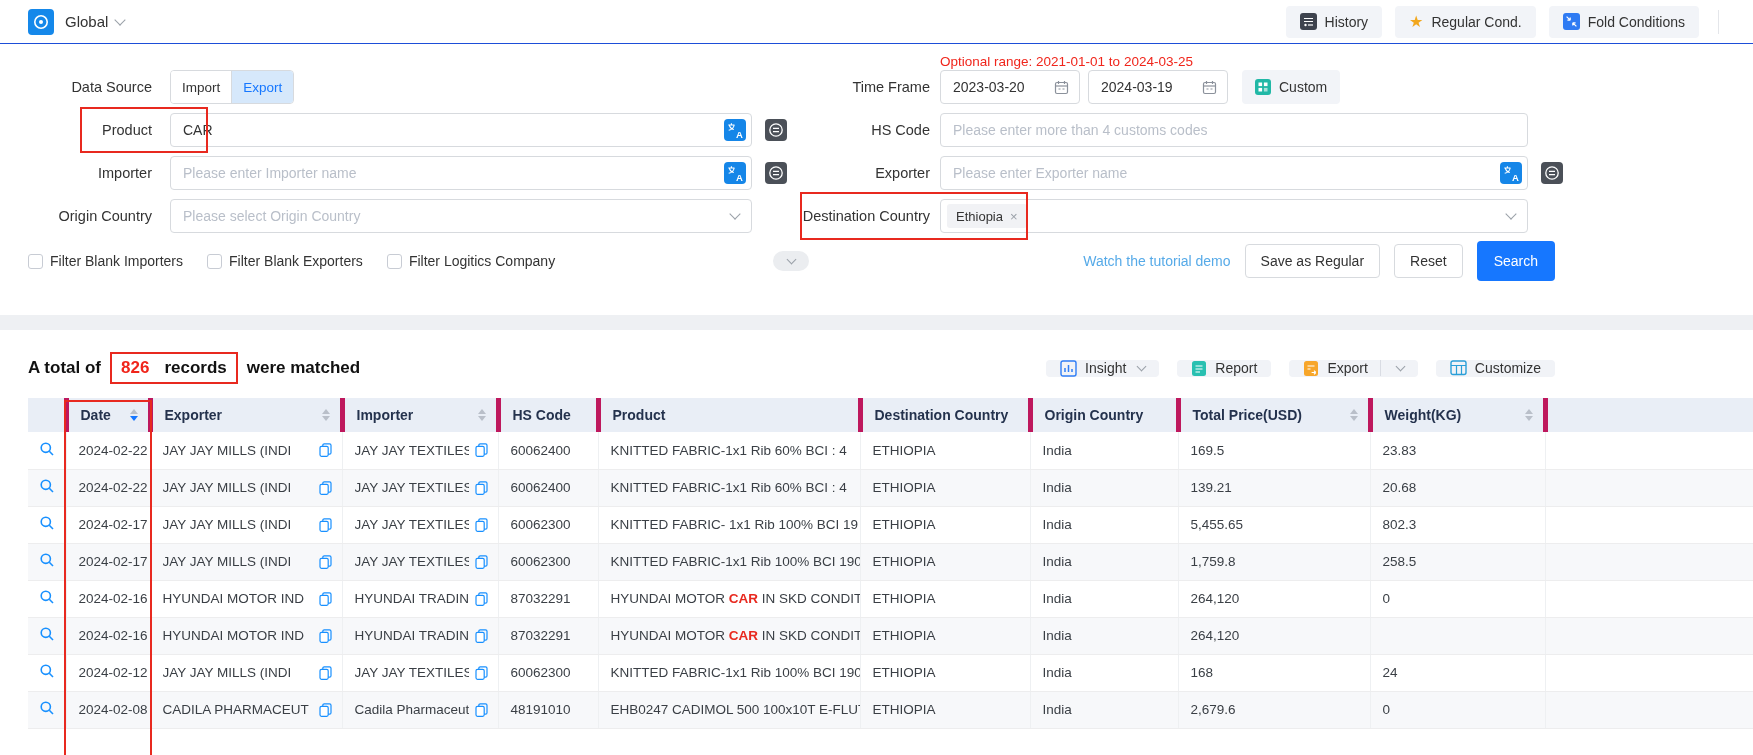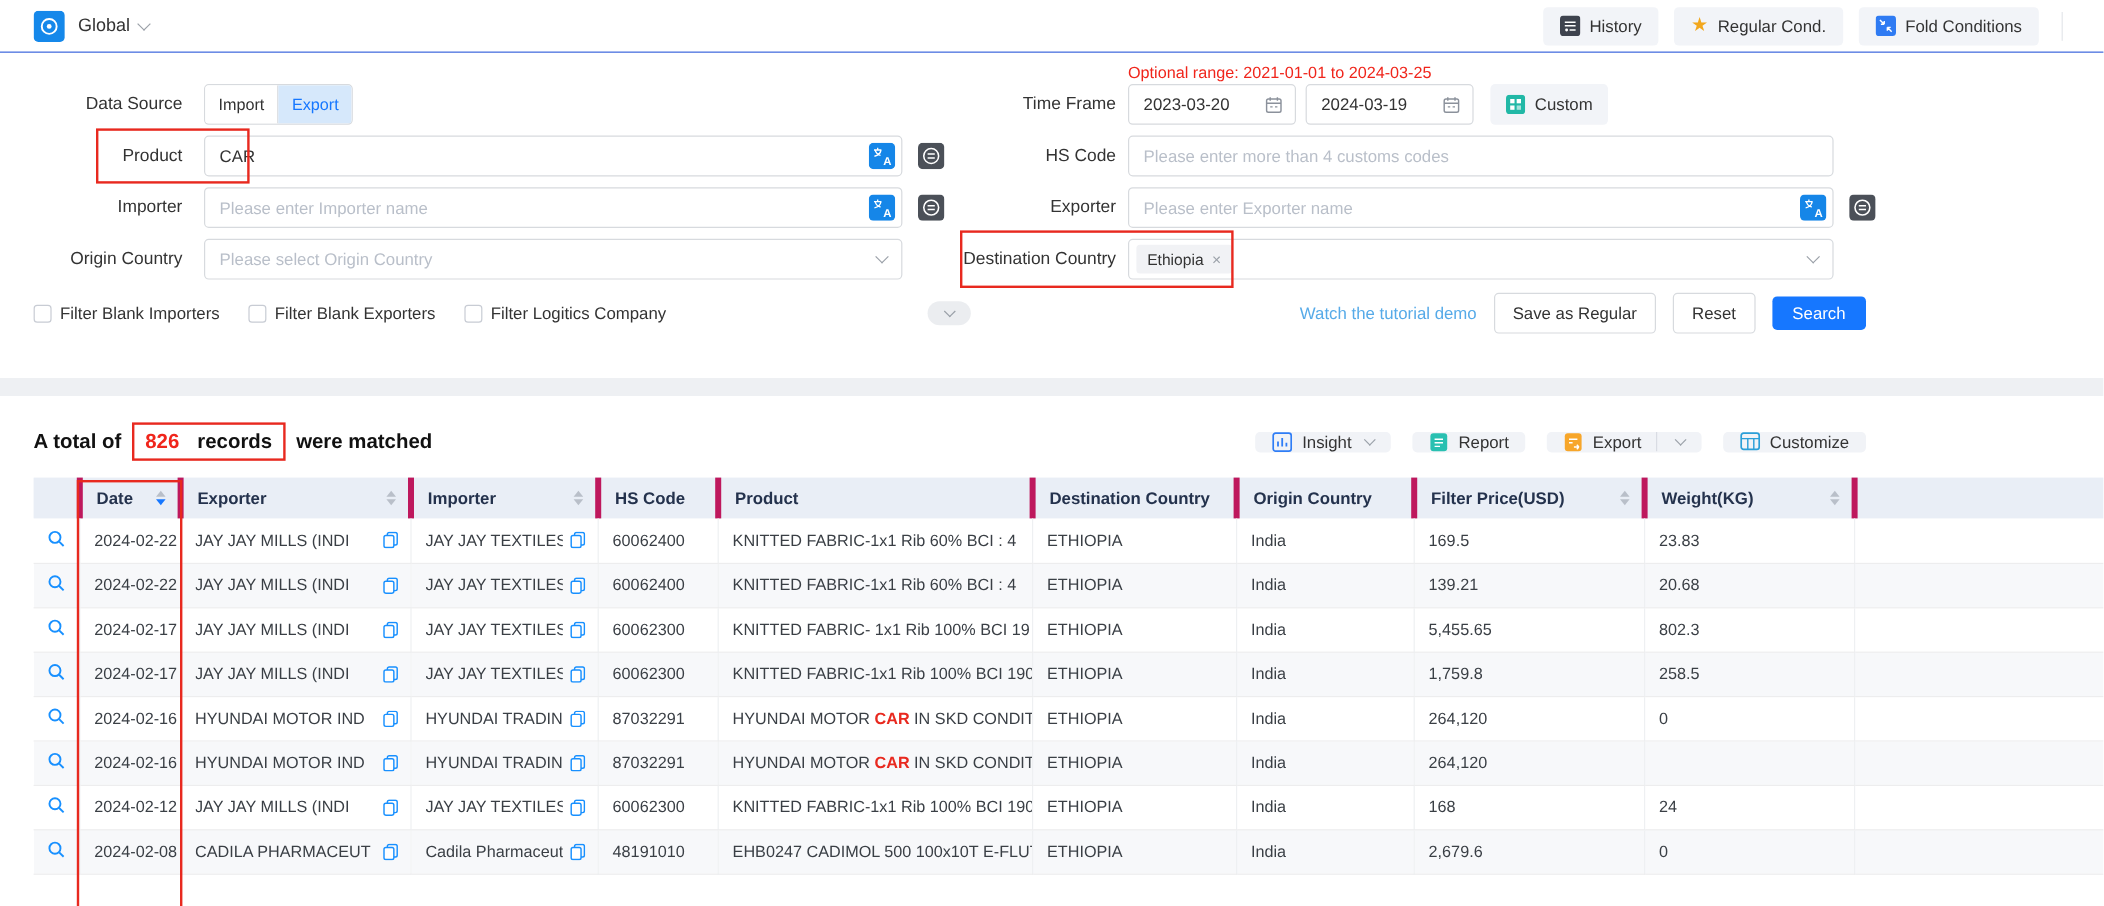"Search" .p-btn { height: 28px -> 40px }
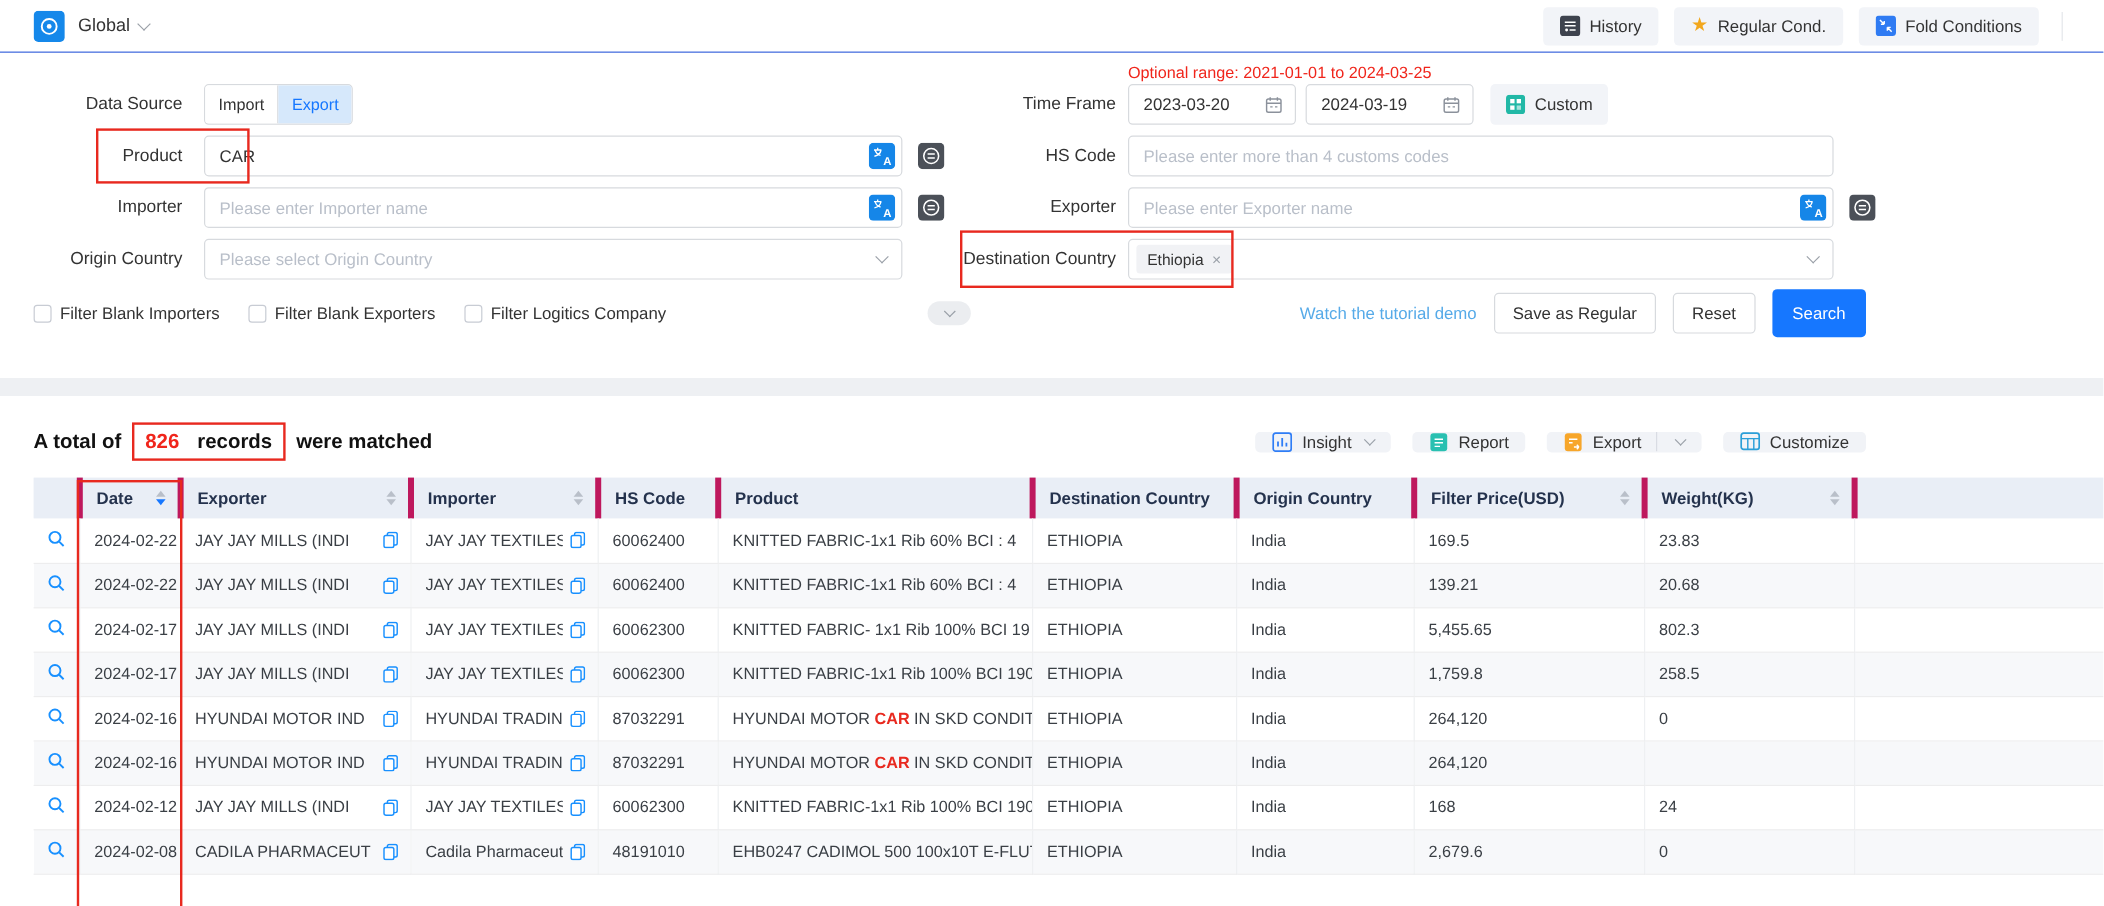"Filter Price(USD)" span { text: Filter -> Total }
